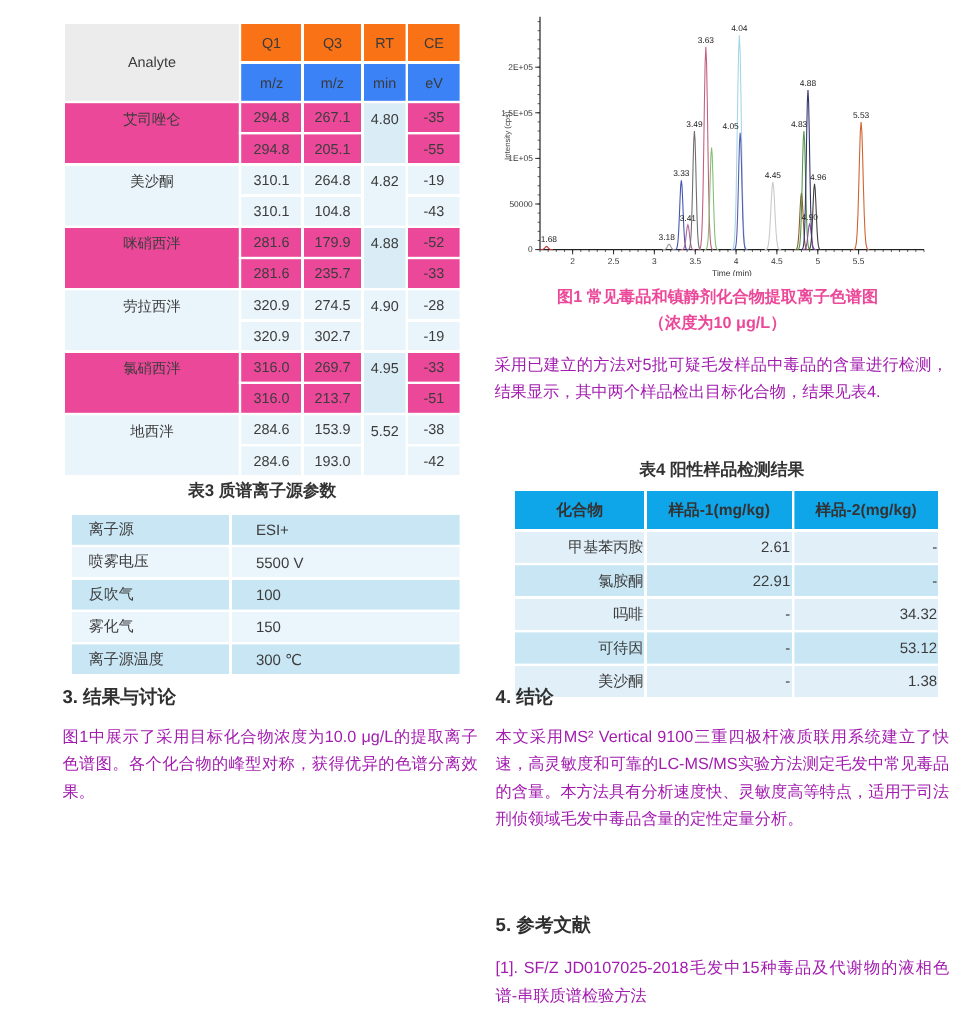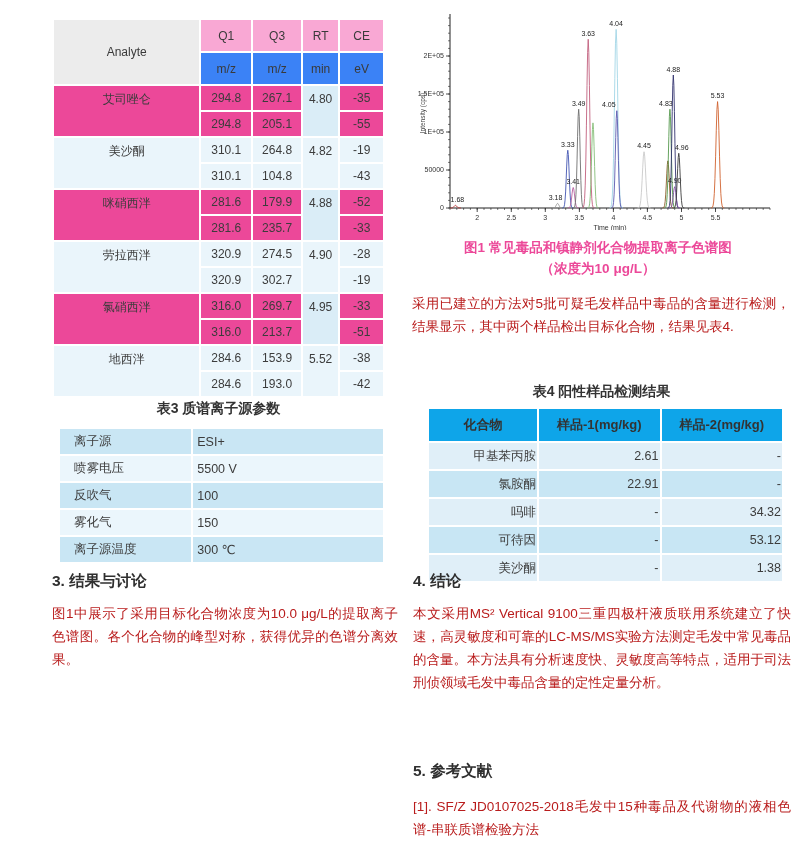"Q1" .analyte-table thead tr:nth-child(1) th { background: #f9a8d4 -> #f97316 }
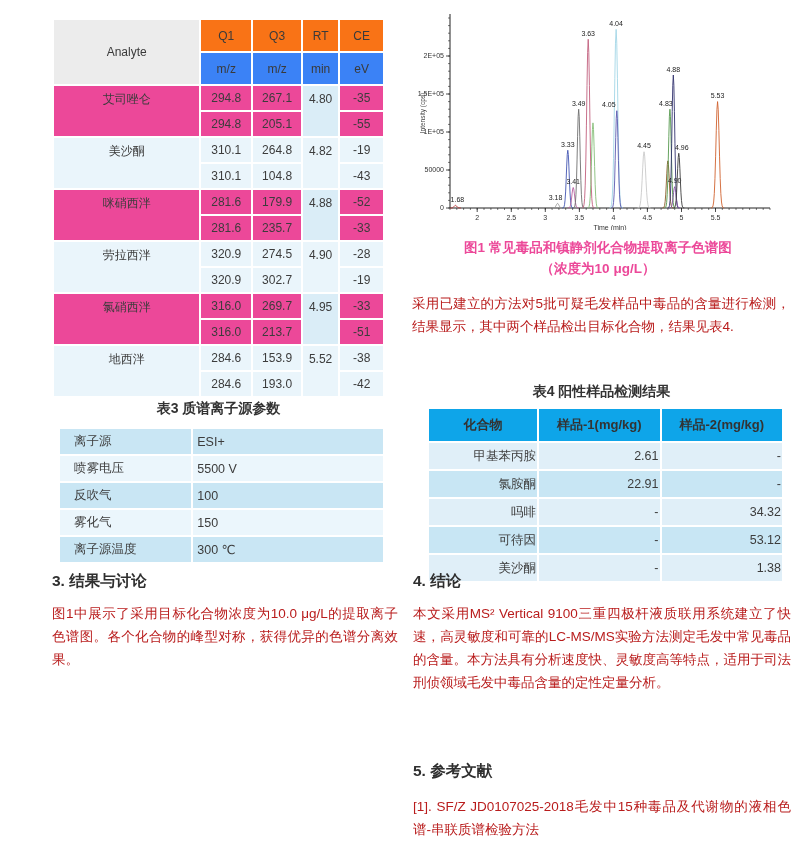"采用已建立的方法对5批可疑毛发样品中毒品的含量进行检测，结果显示，其中两个样品检" .para { color: #b91c1c -> #a21caf }
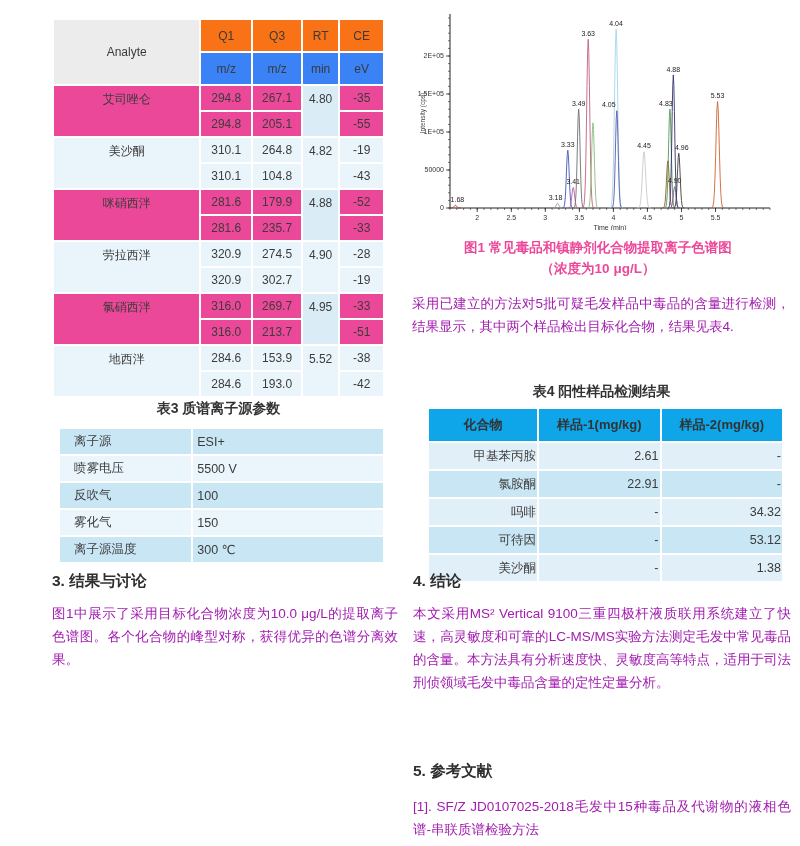"ESI+" .t3-table td.val { padding-left: 4px -> 20px }
